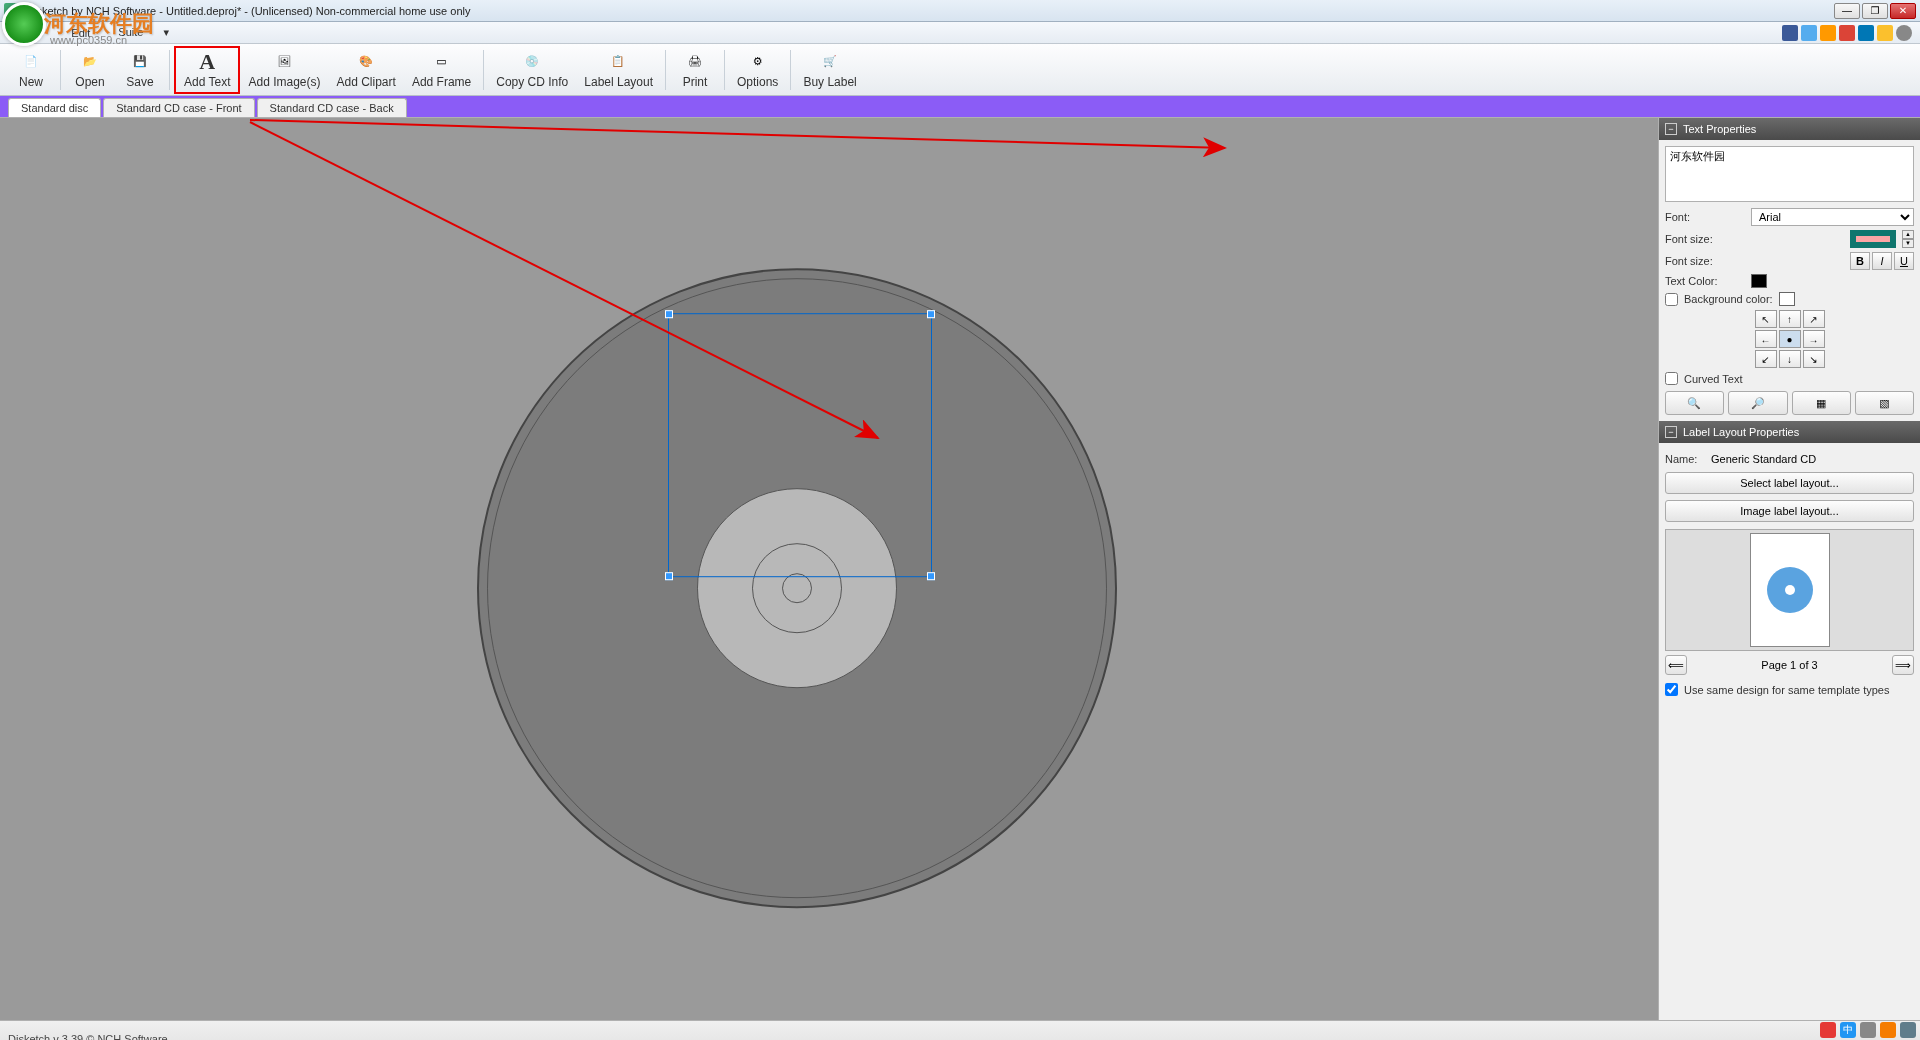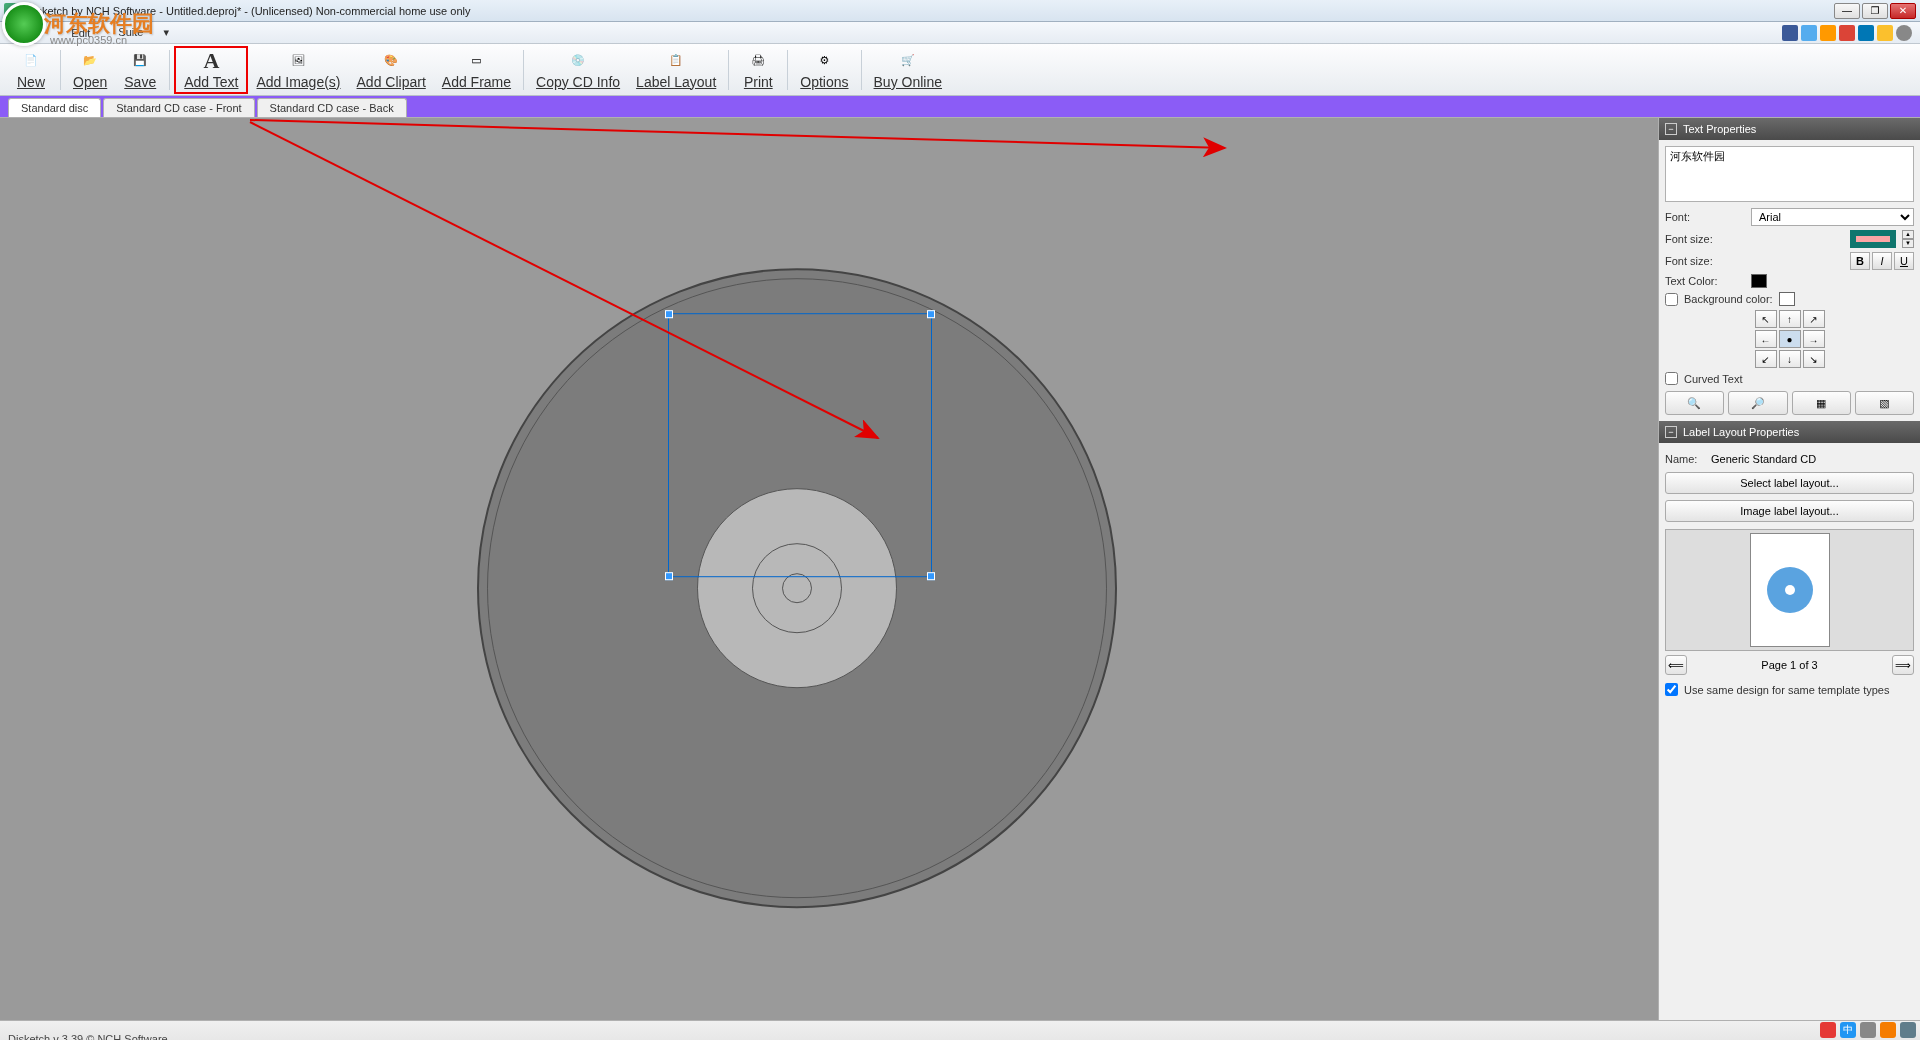"New" .tool-btn .tl { font-size: 14px -> 12px; text-decoration: underline -> none }
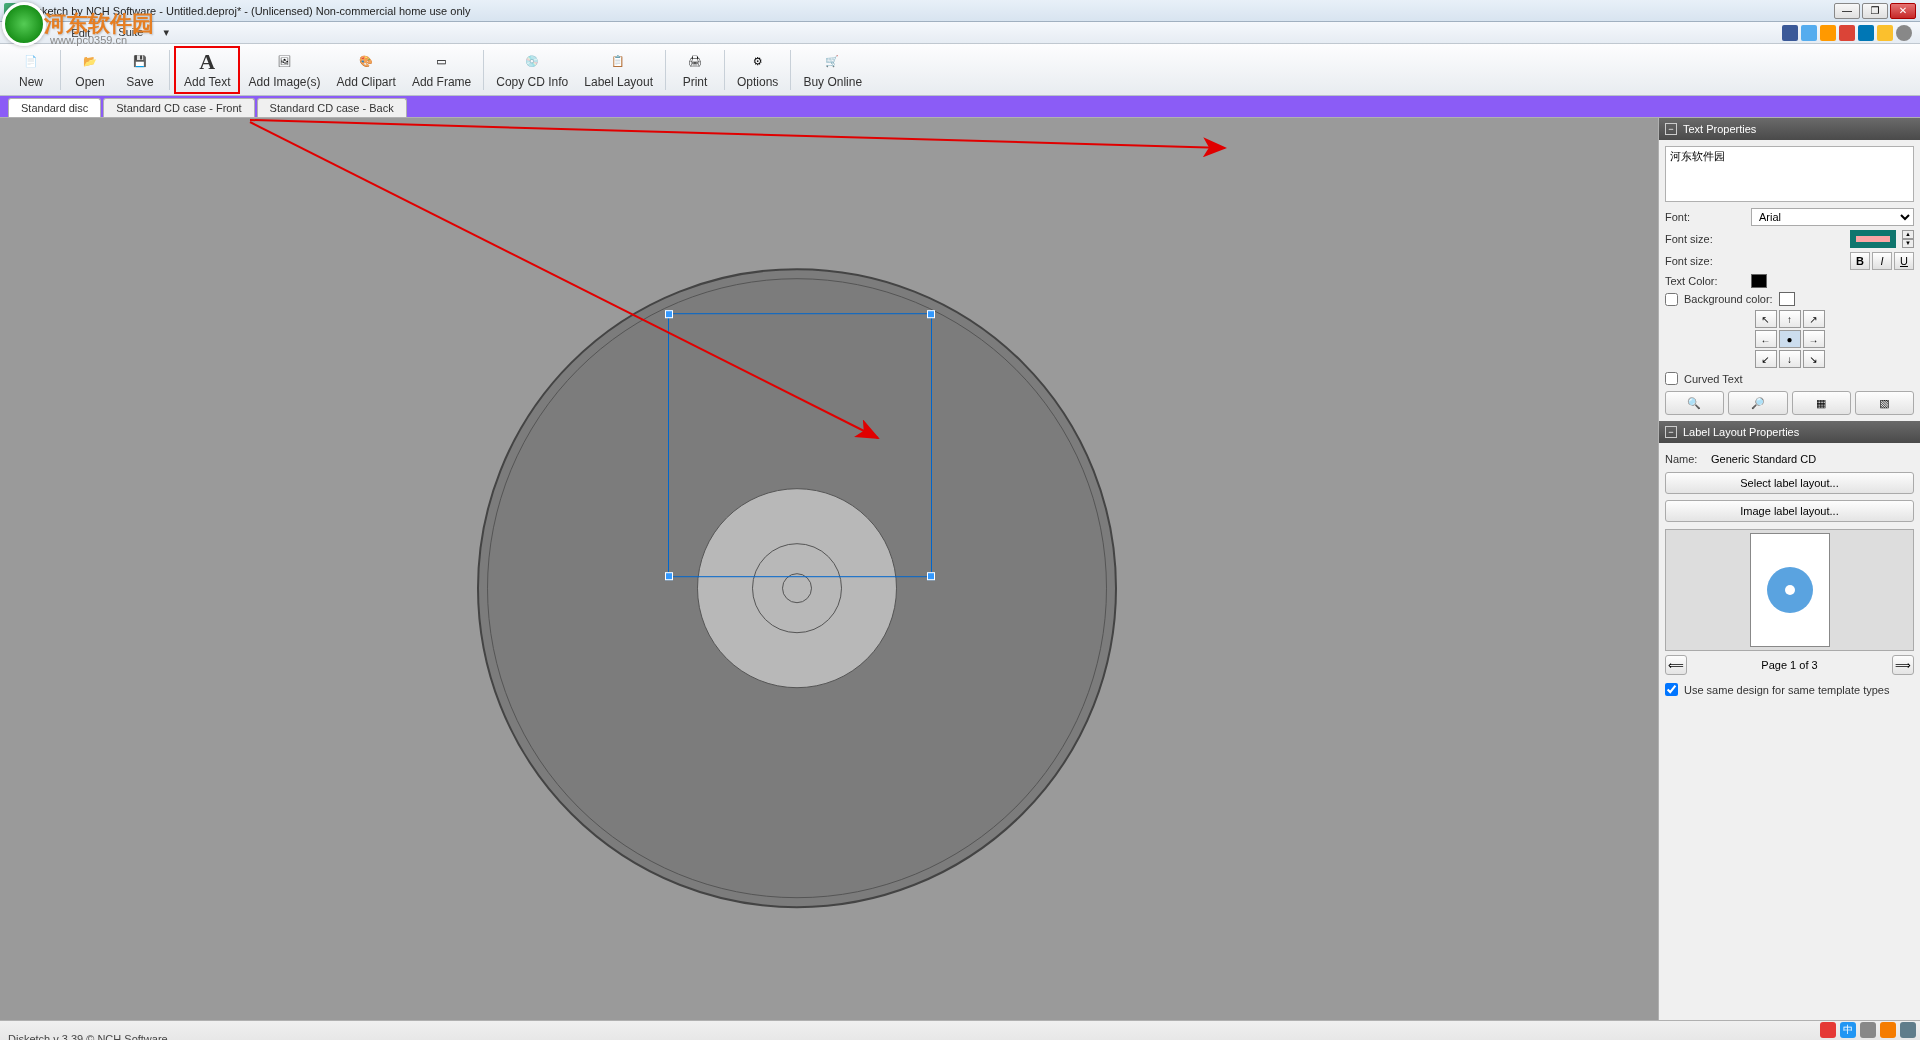"Buy Online" div.tl { text: Online -> Label }
